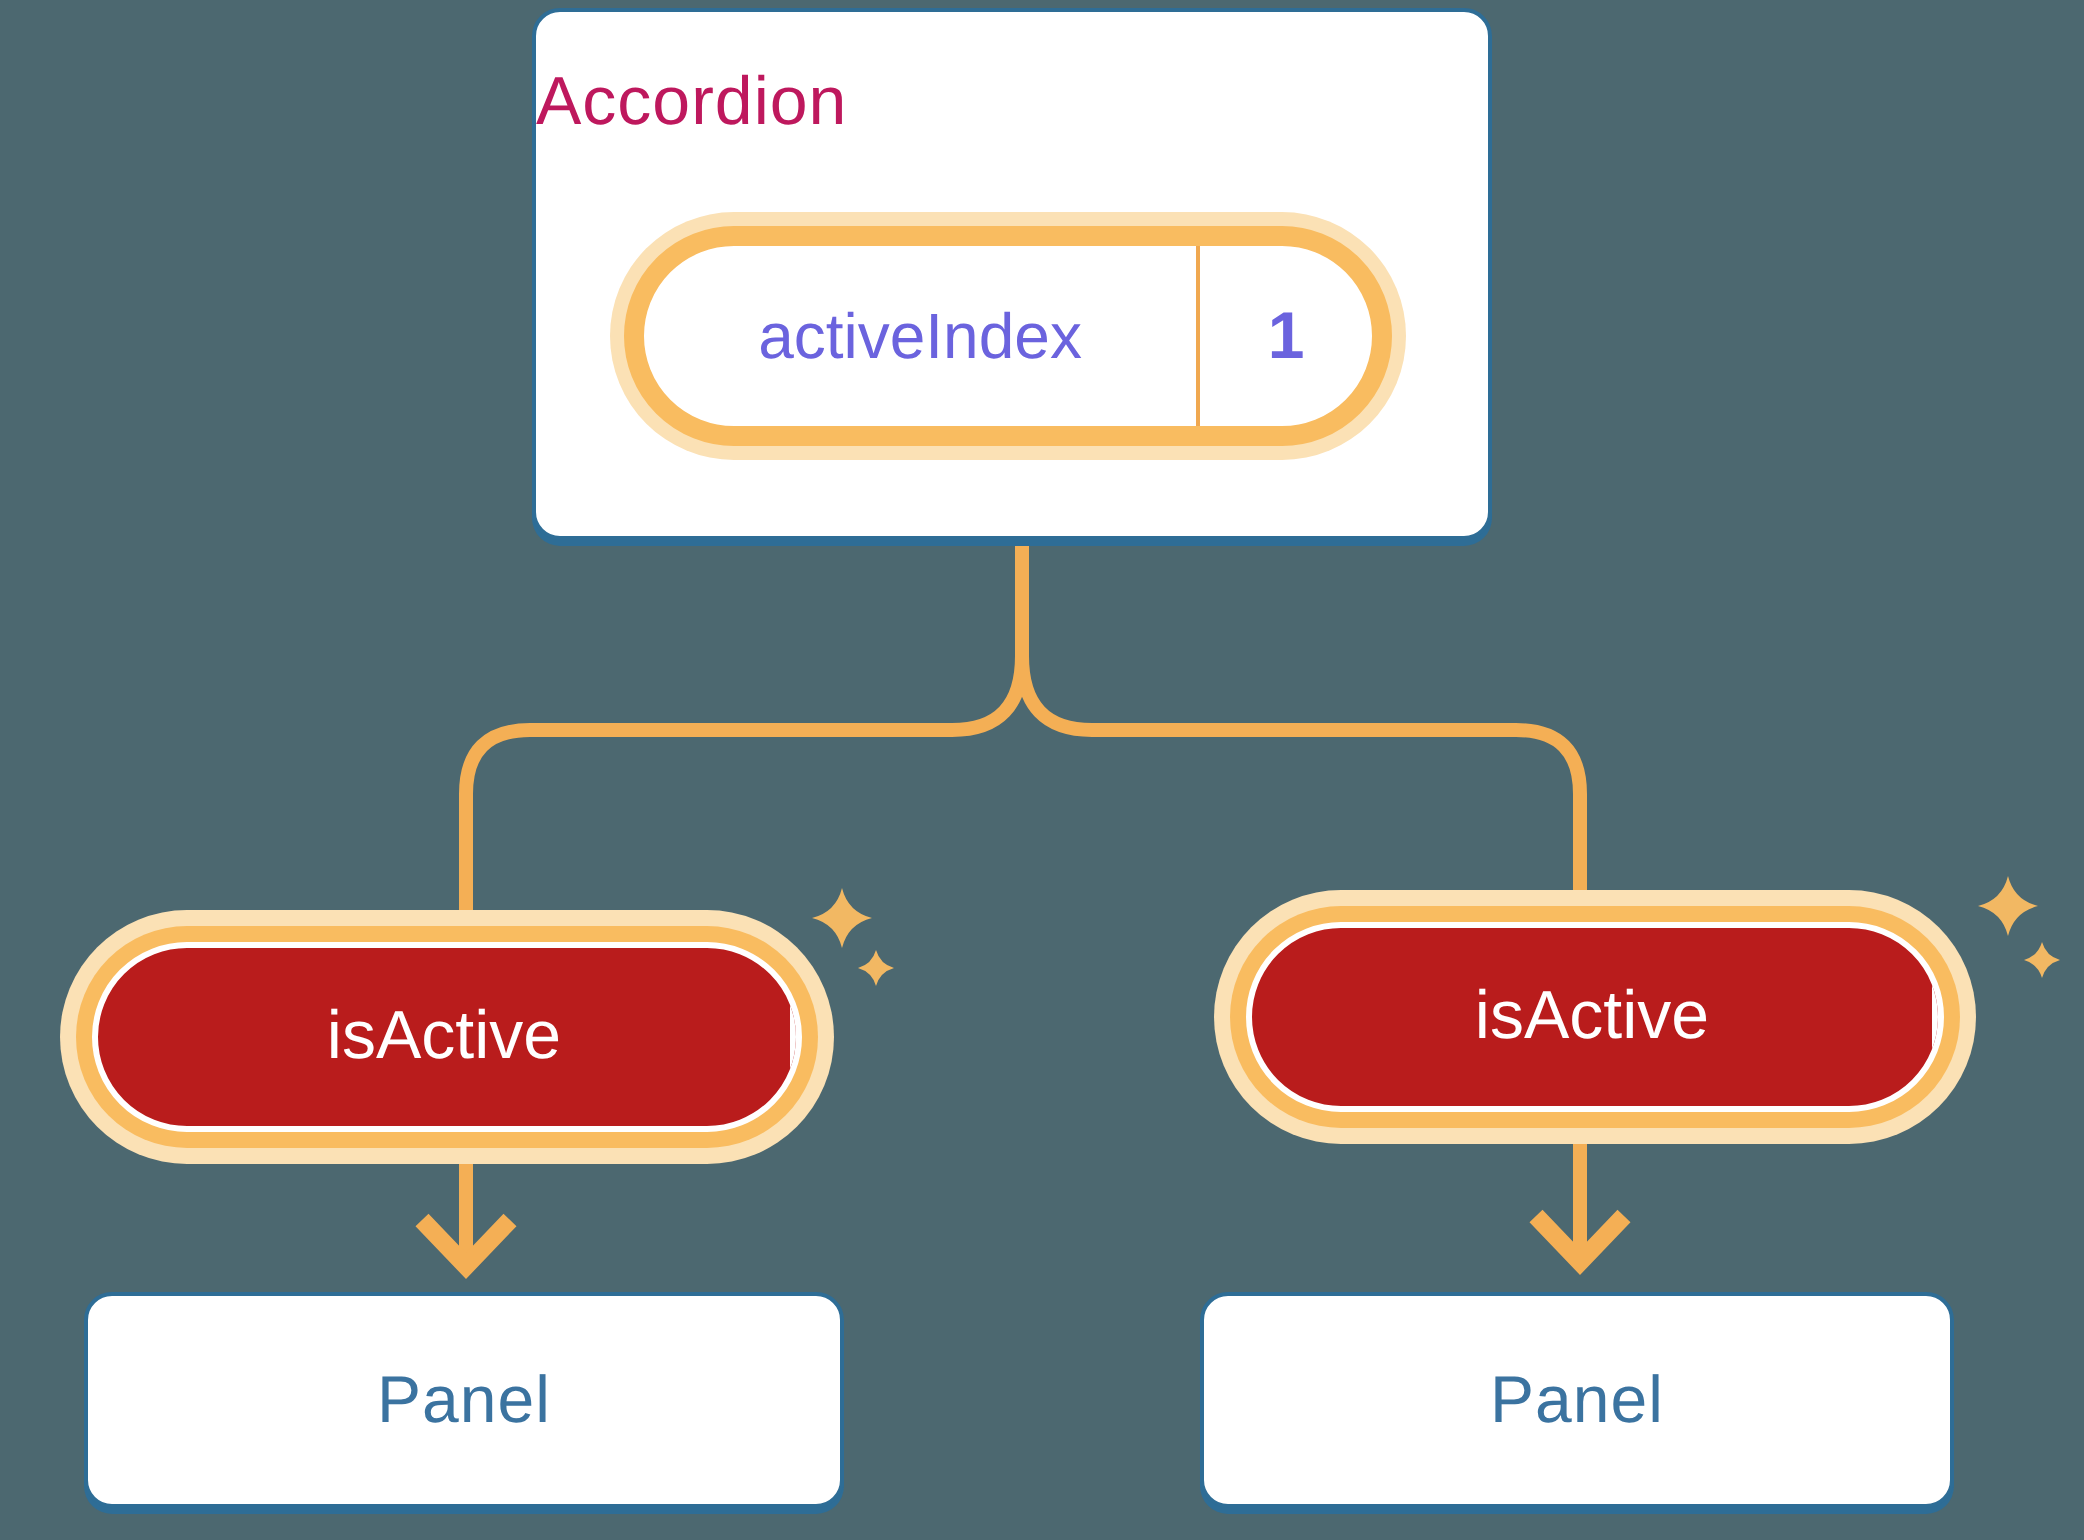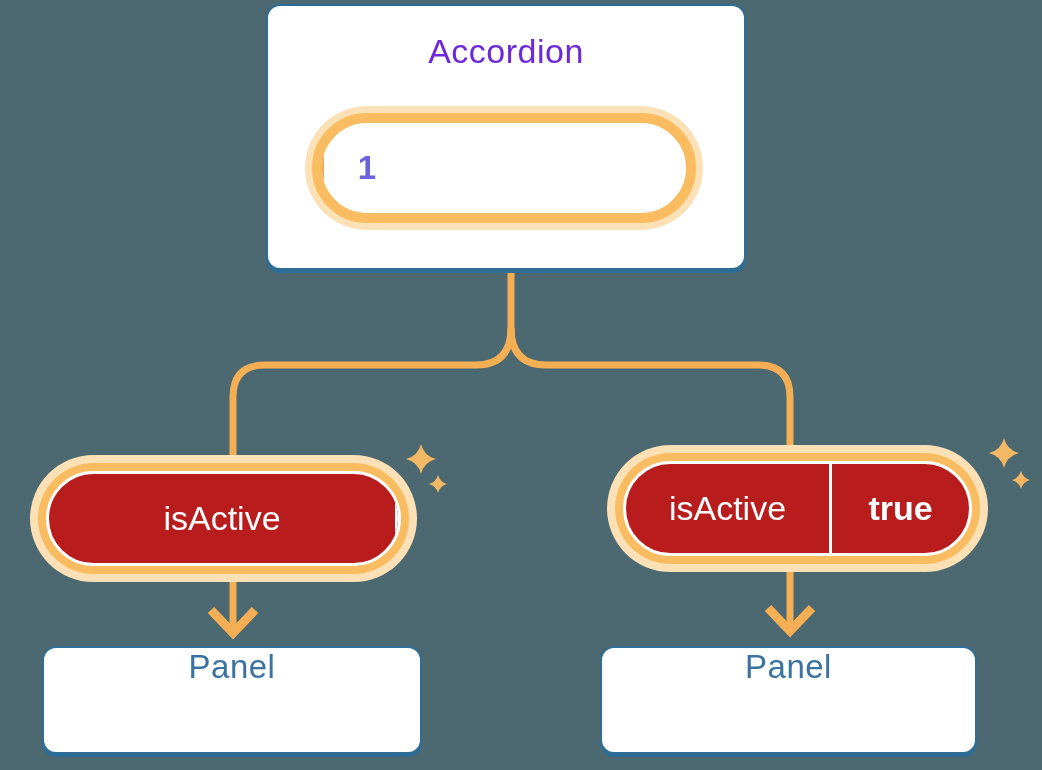"Accordion" .card-title { color: #6d28d9 -> #be185d; text-align: center -> none }
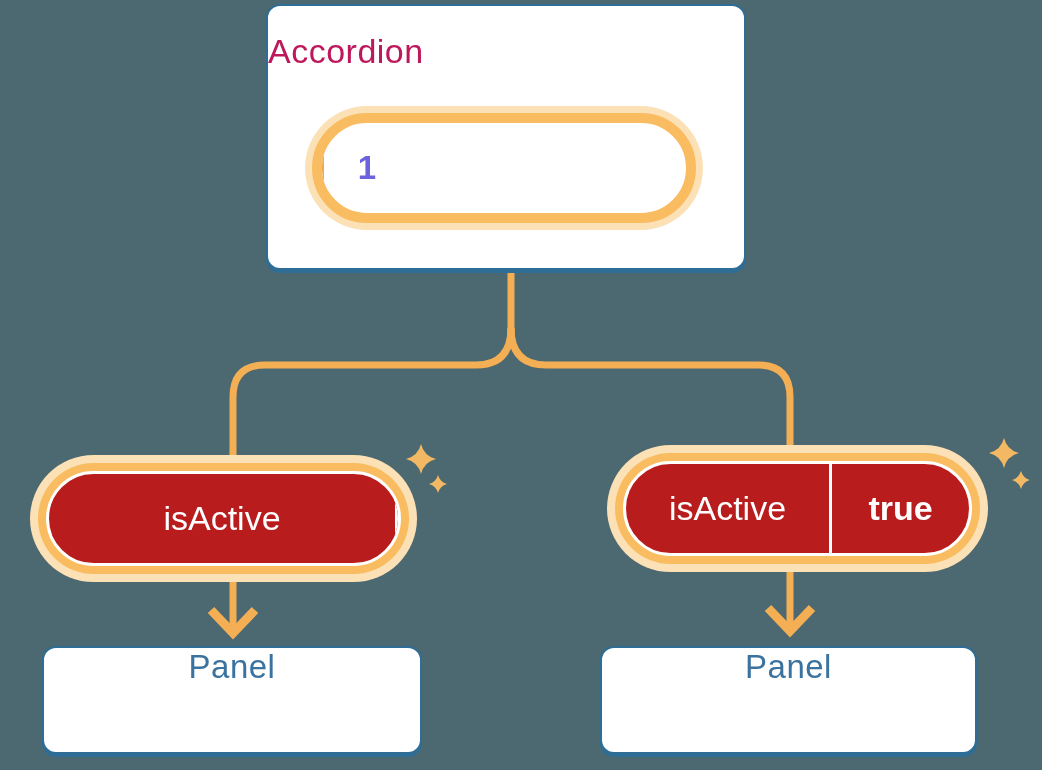"activeIndex" div.pill-cell { html: none -> <div>activeIndex</div> }
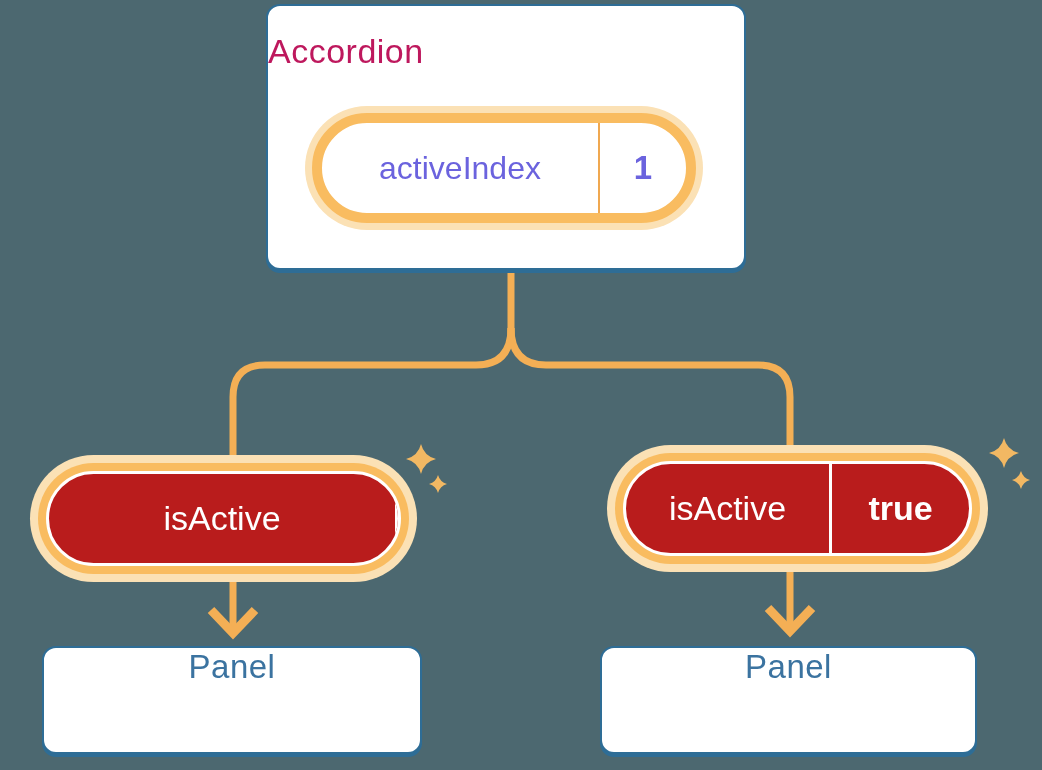"true" div.pill-cell { html: <div>true</div> -> none }
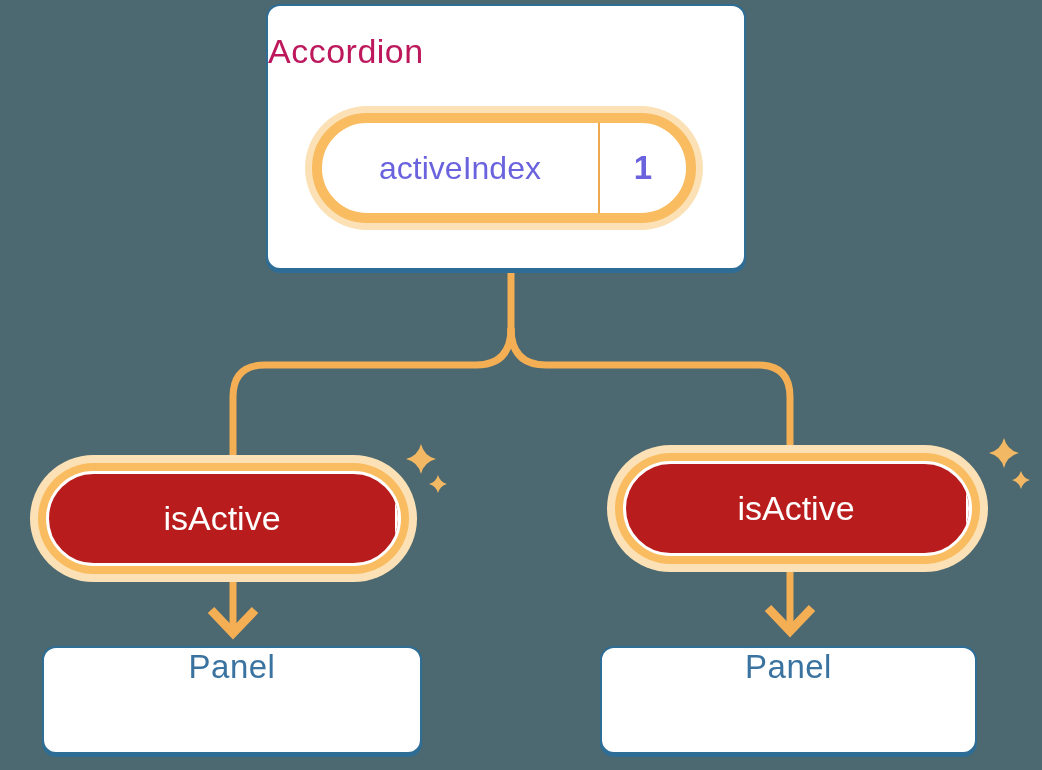"Panel" .panel-card { align-items: flex-start -> center }
